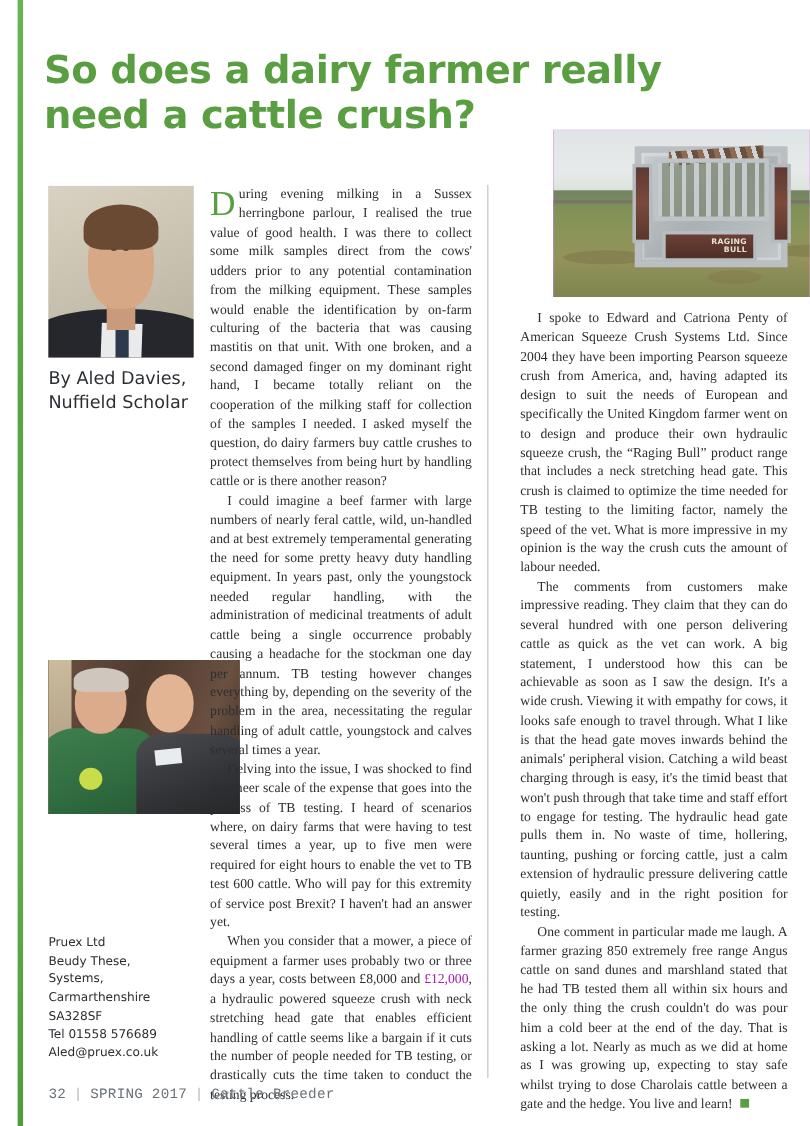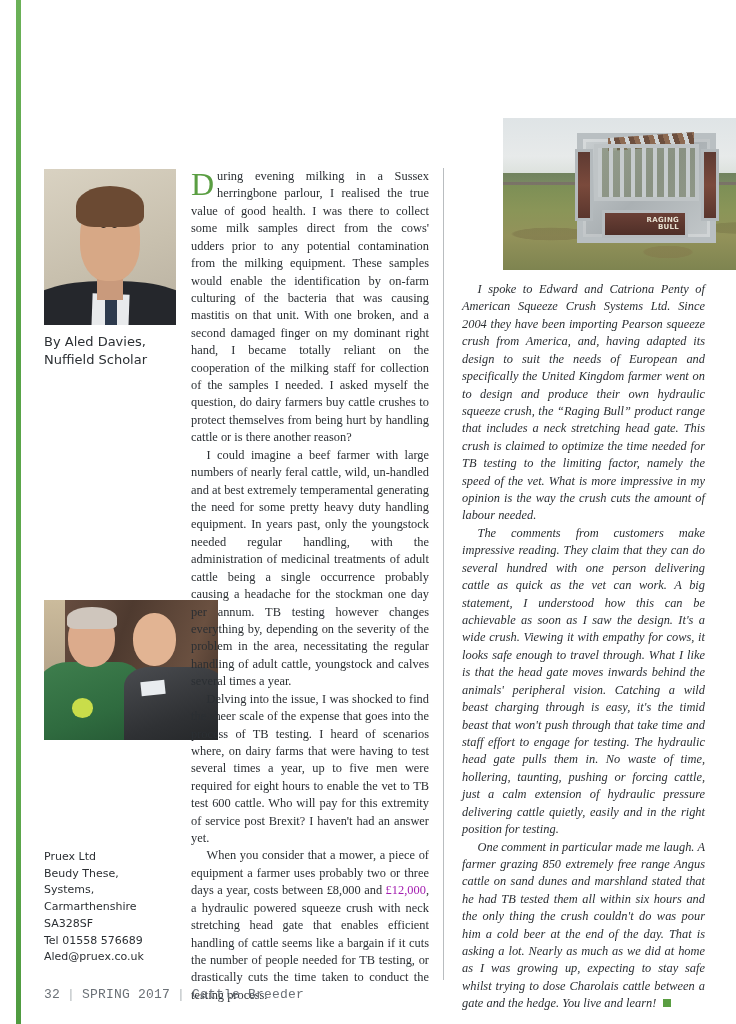"So does a dairy farmer" h1.headline { html: none -> <h1>So does a dairy farmer really need a cattle crush?</h1> }
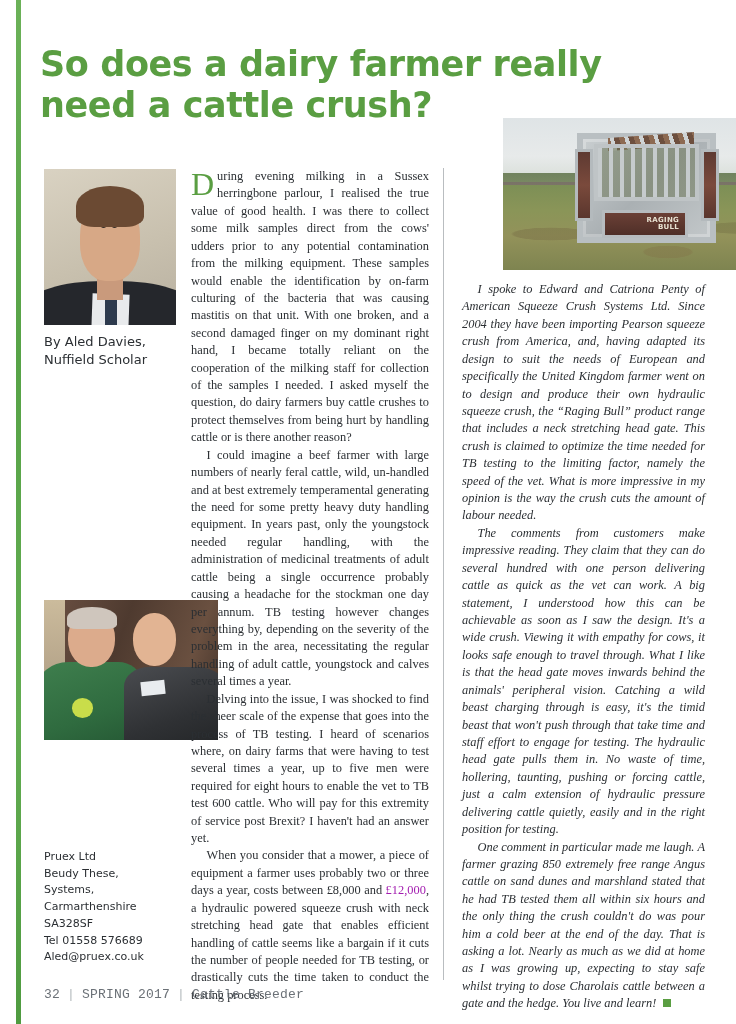"I spoke to Edward and" .col-2 { font-style: italic -> none; left: 462px -> 473px }
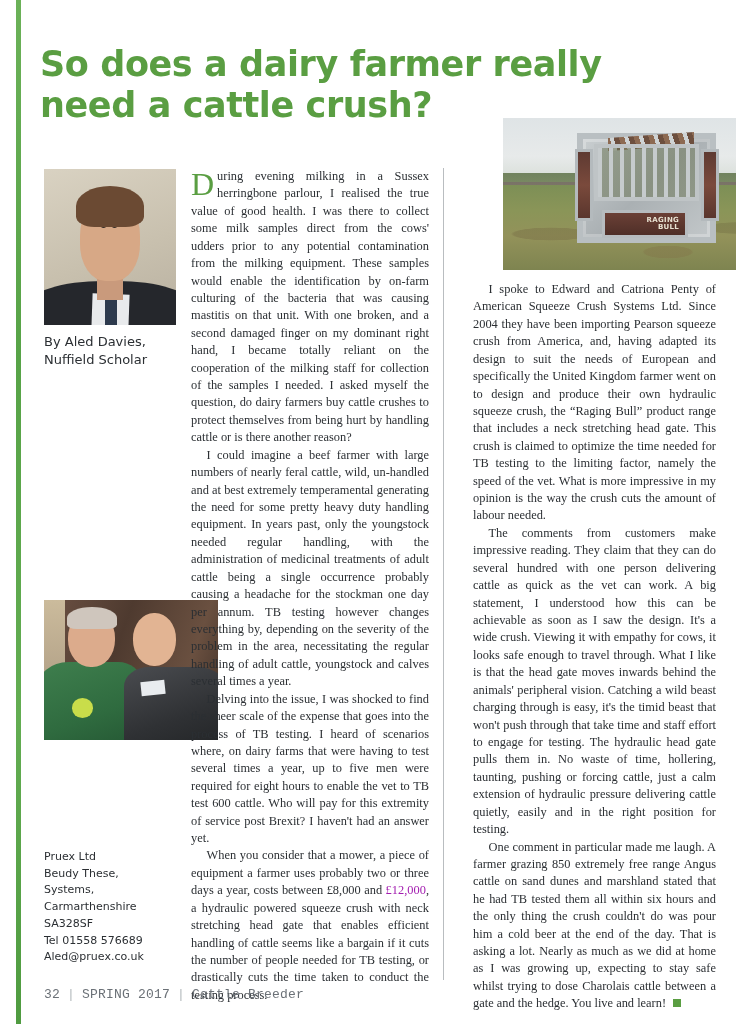"By Aled Davies," .photo-caption { font-size: 13px -> 16px }
